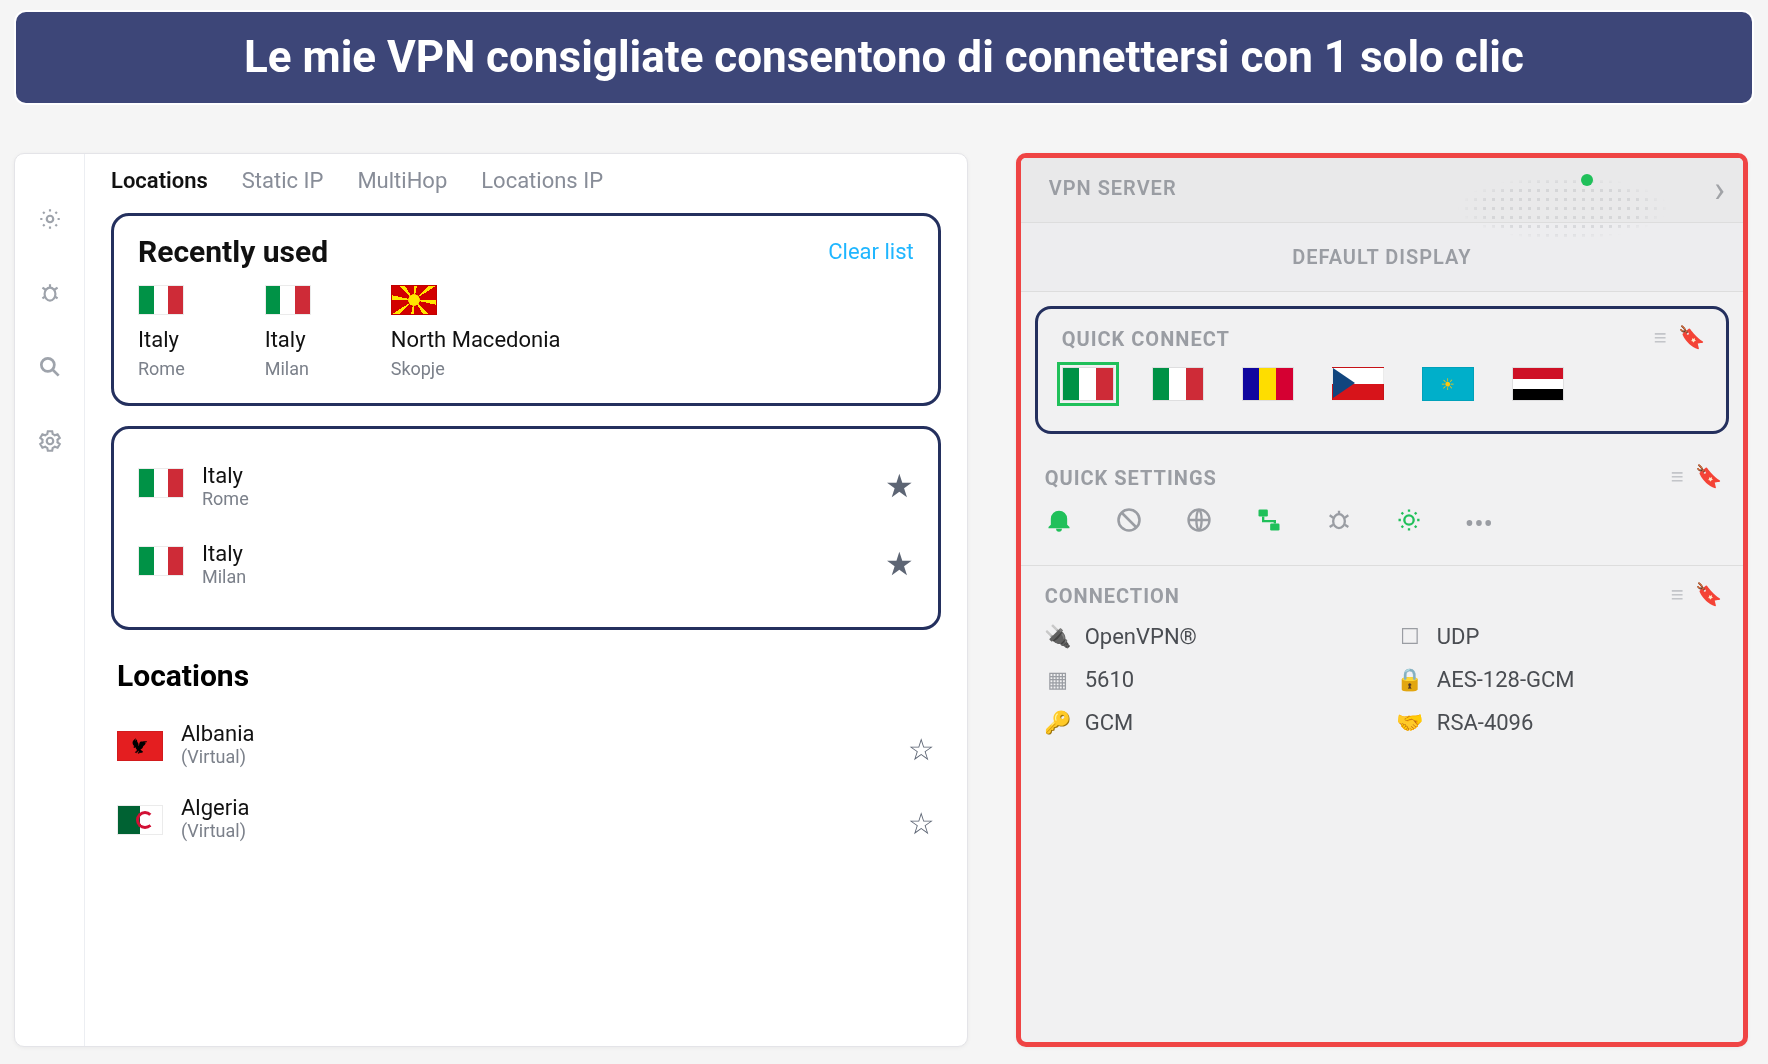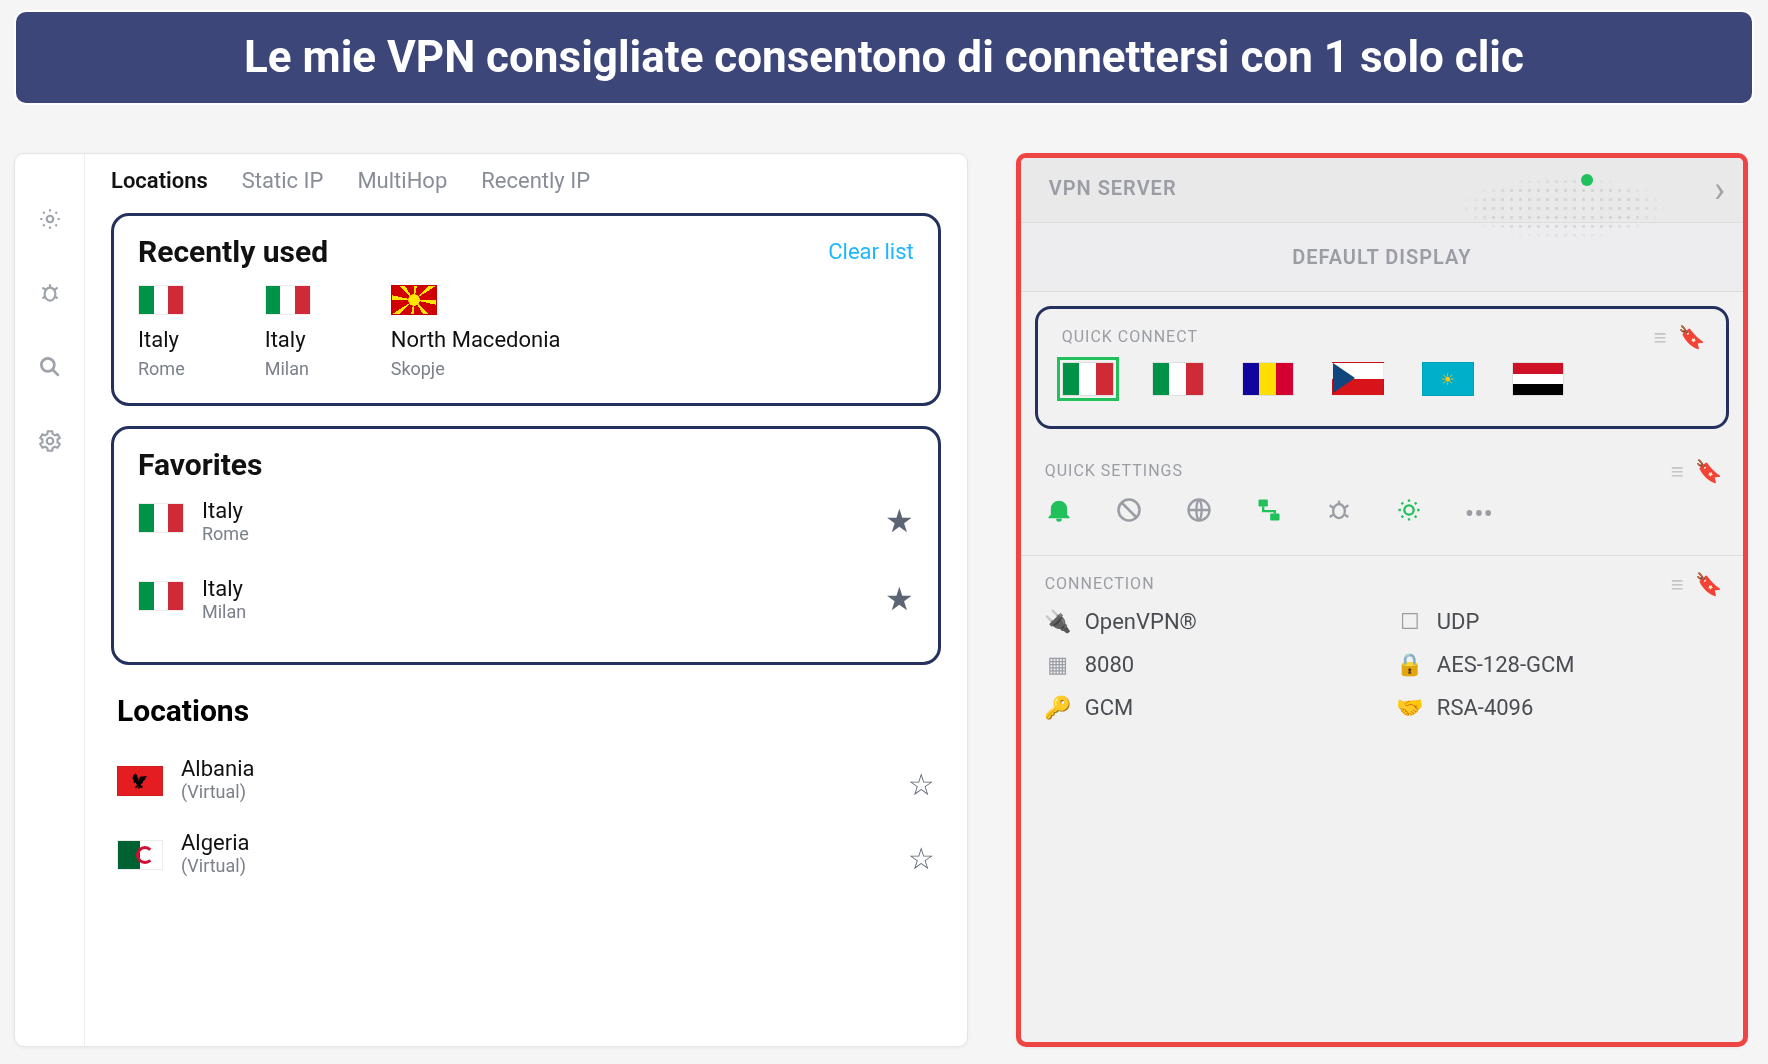"Recently IP" div.tab { text: Recently -> Locations }
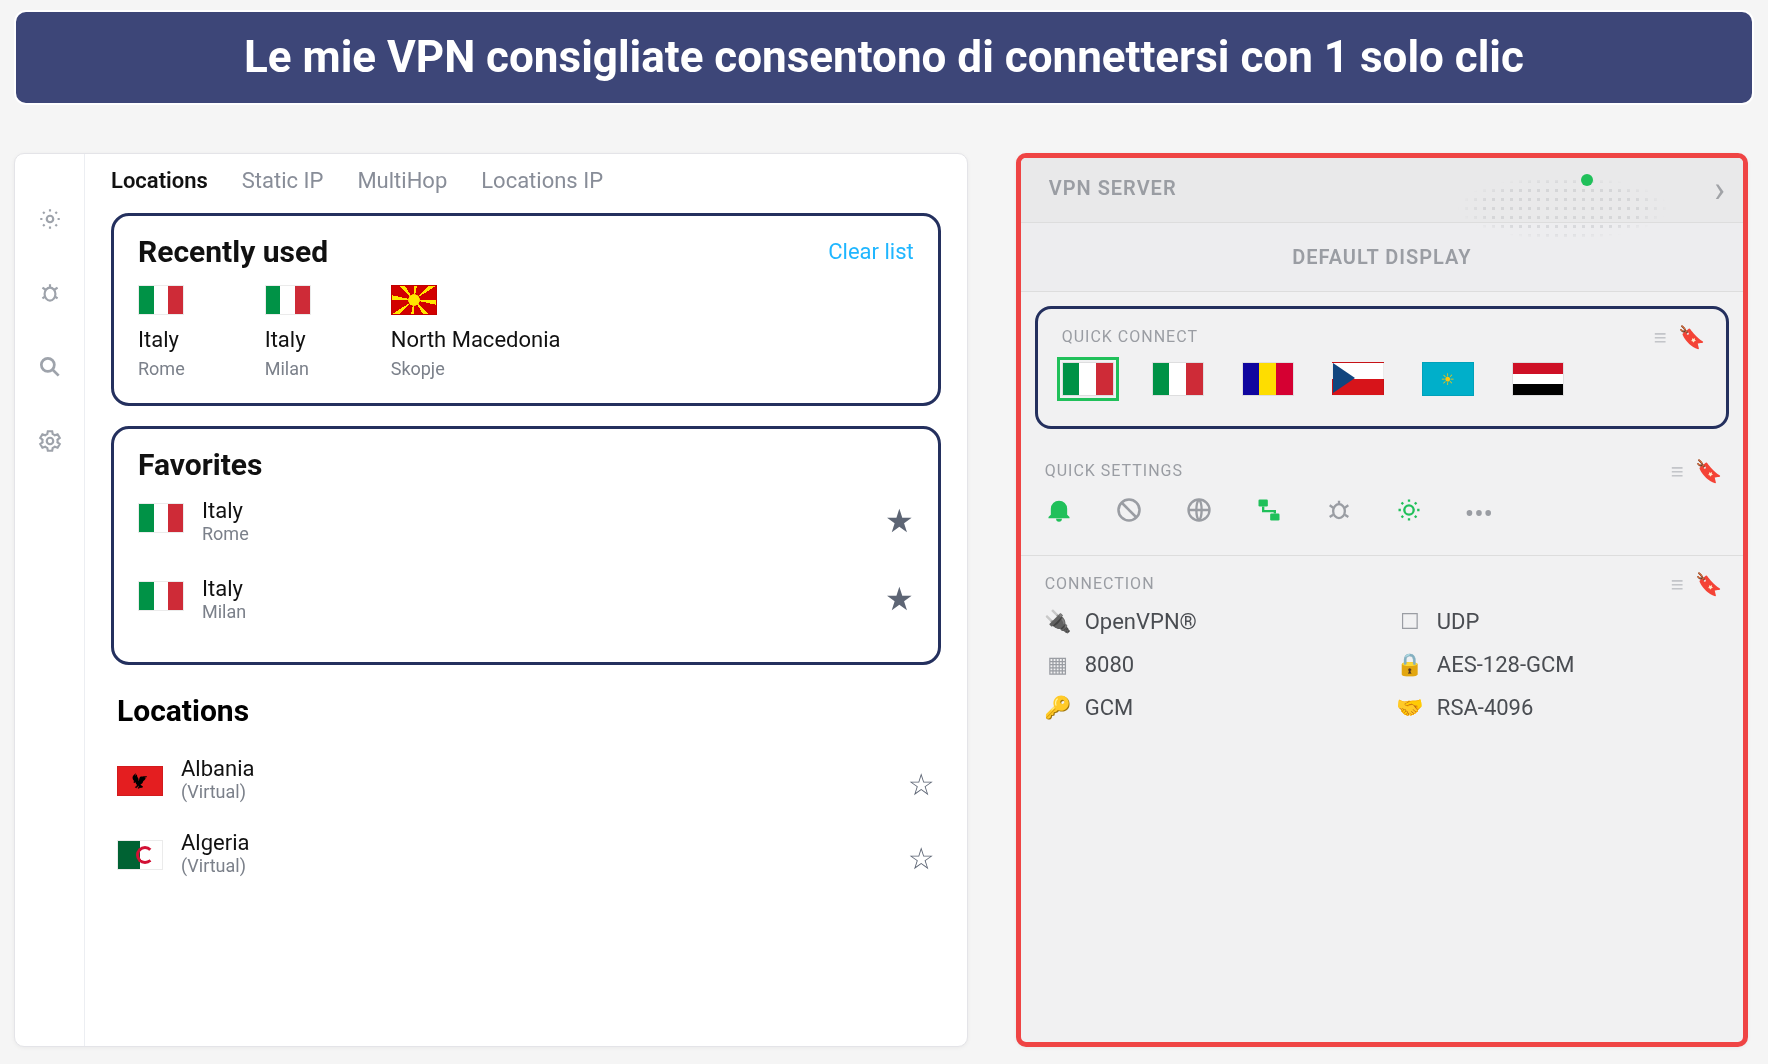"QUICK CONNECT" .panel-title { font-size: 16px -> 20px; font-weight: 400 -> 700 }
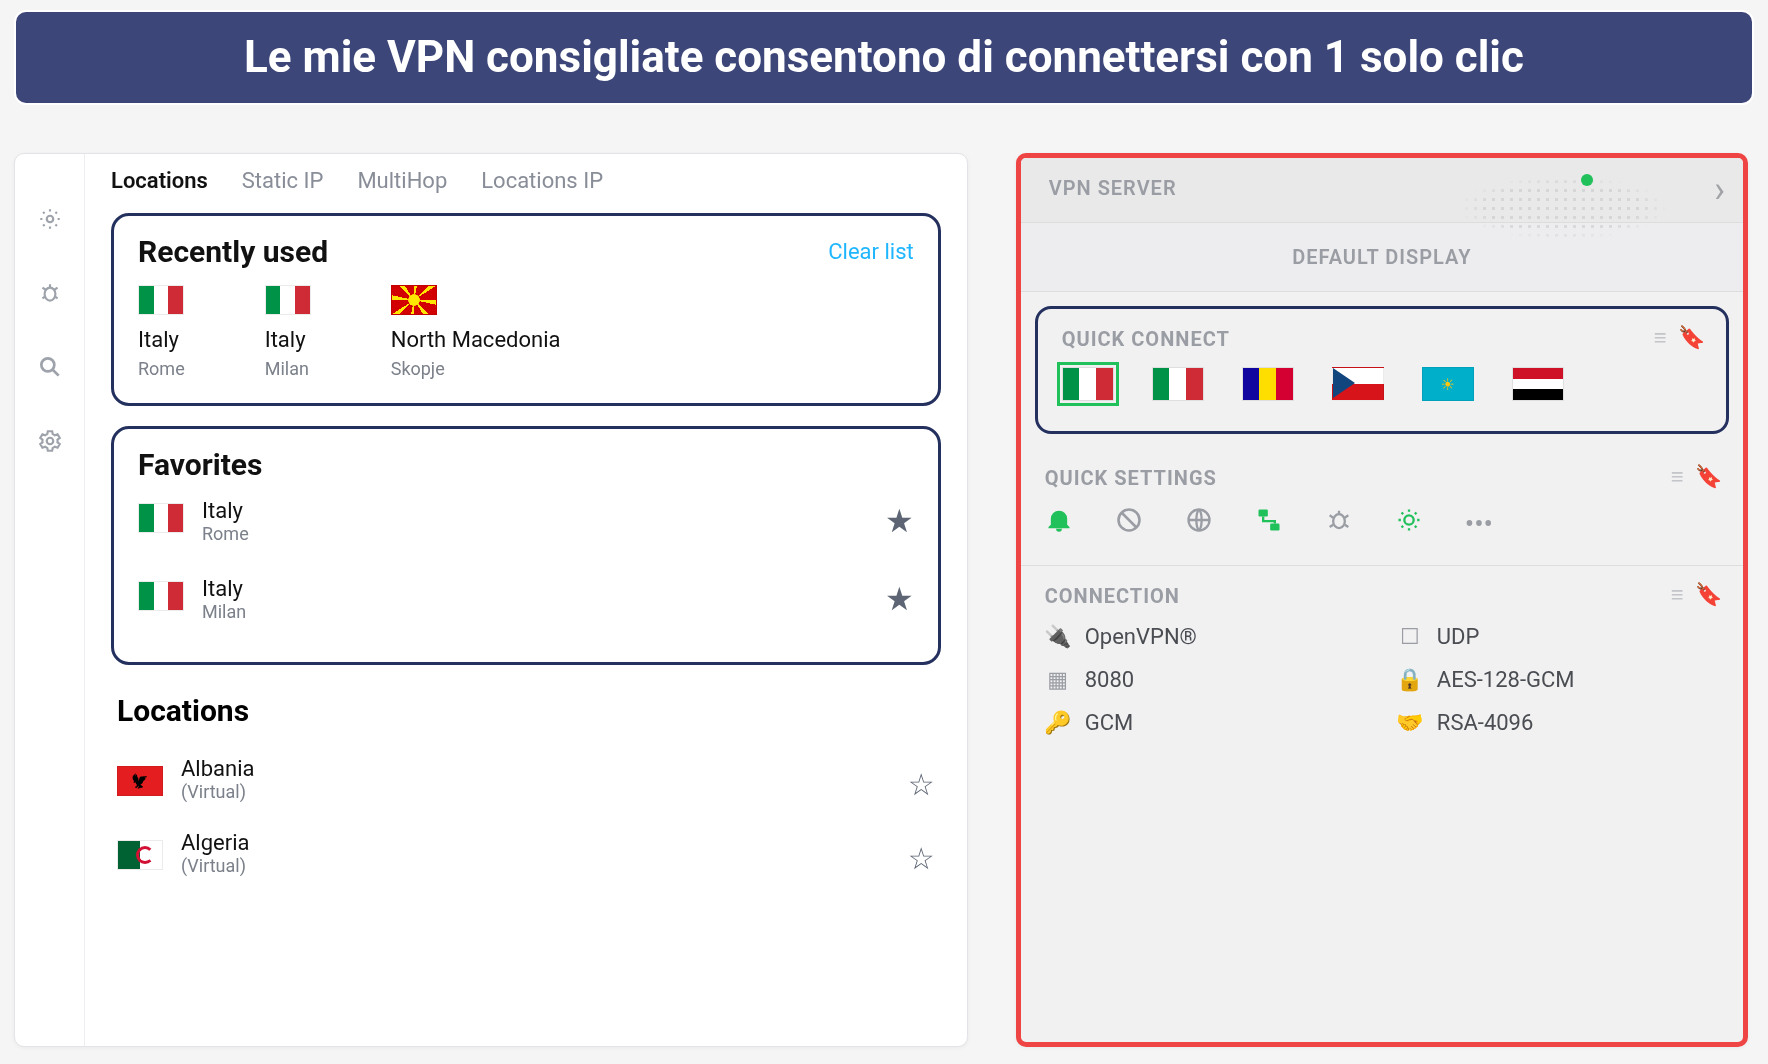"Favorites" div.card-title { html: <div>Favorites</div> -> none }
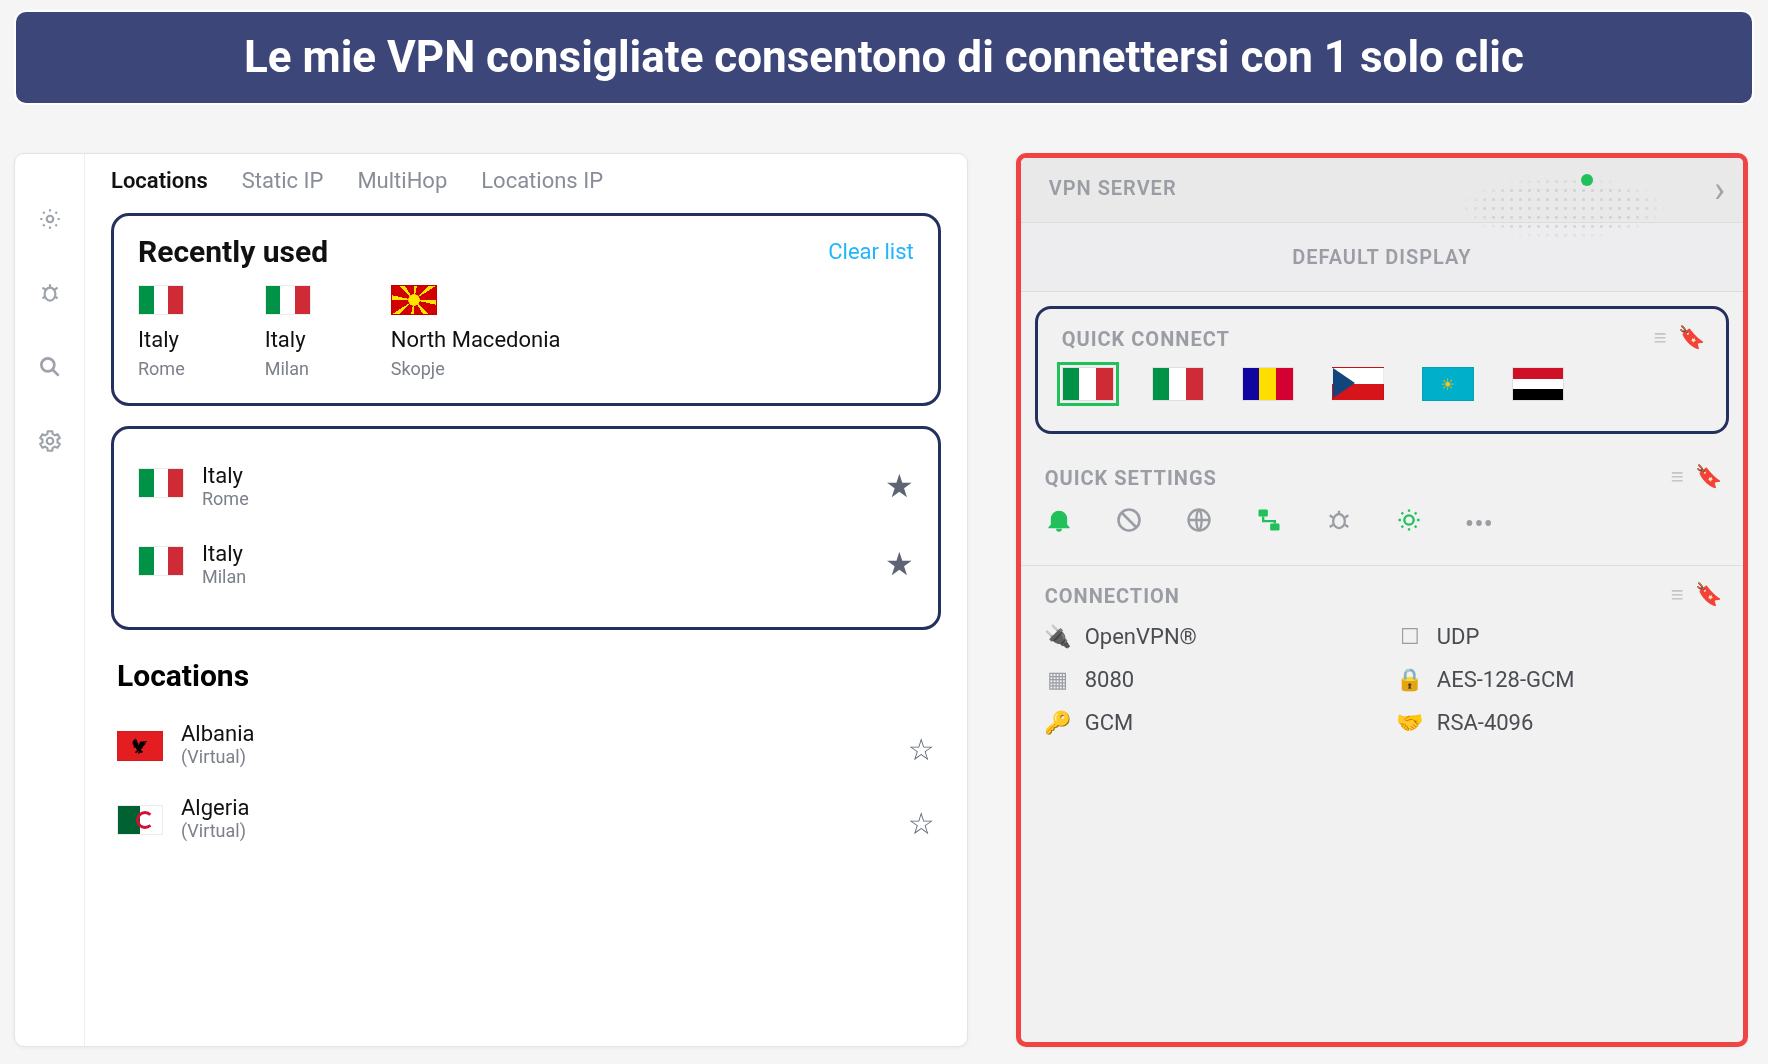"8080" span { text: 8080 -> 5610 }
